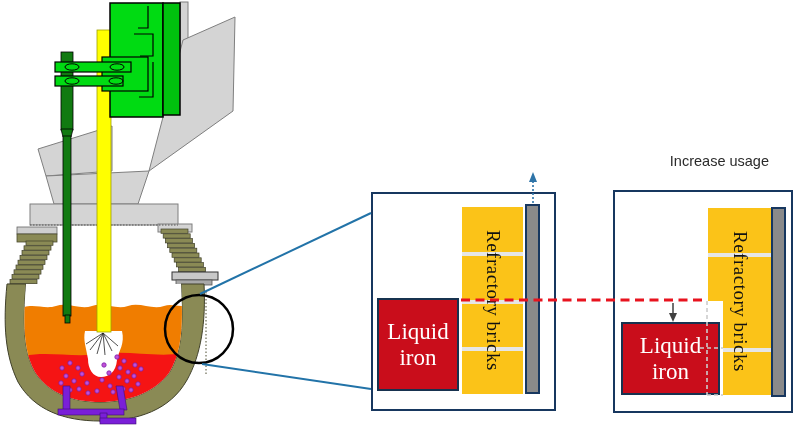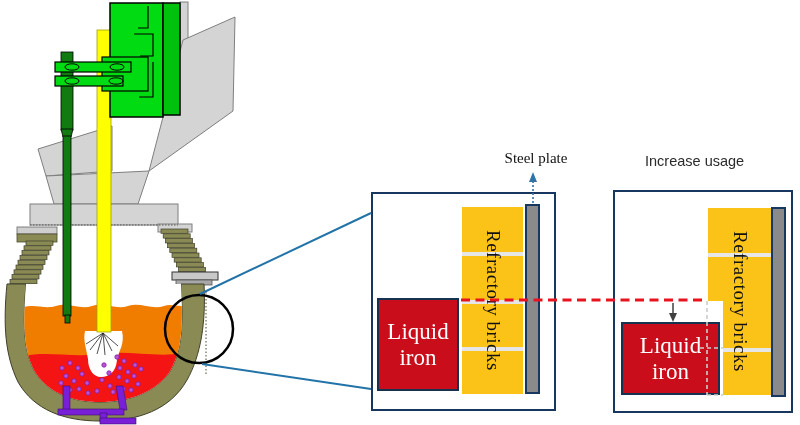"Steel plate" div.caption { html: <div>Steel plate</div> -> none }
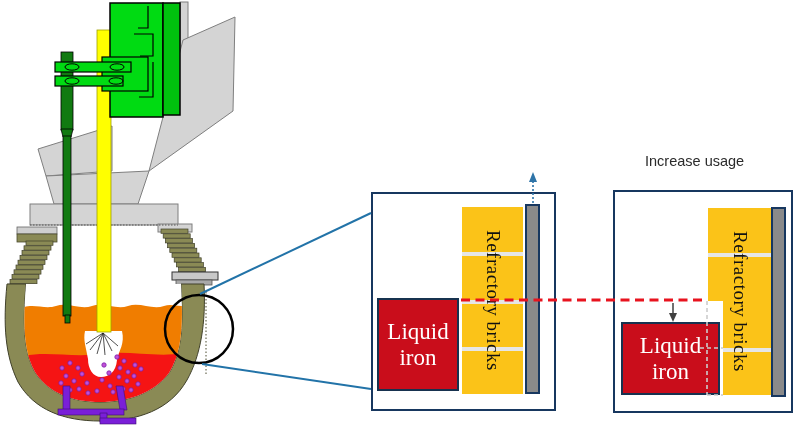"Increase usage" #increase-usage-label { text-align: left -> right }
